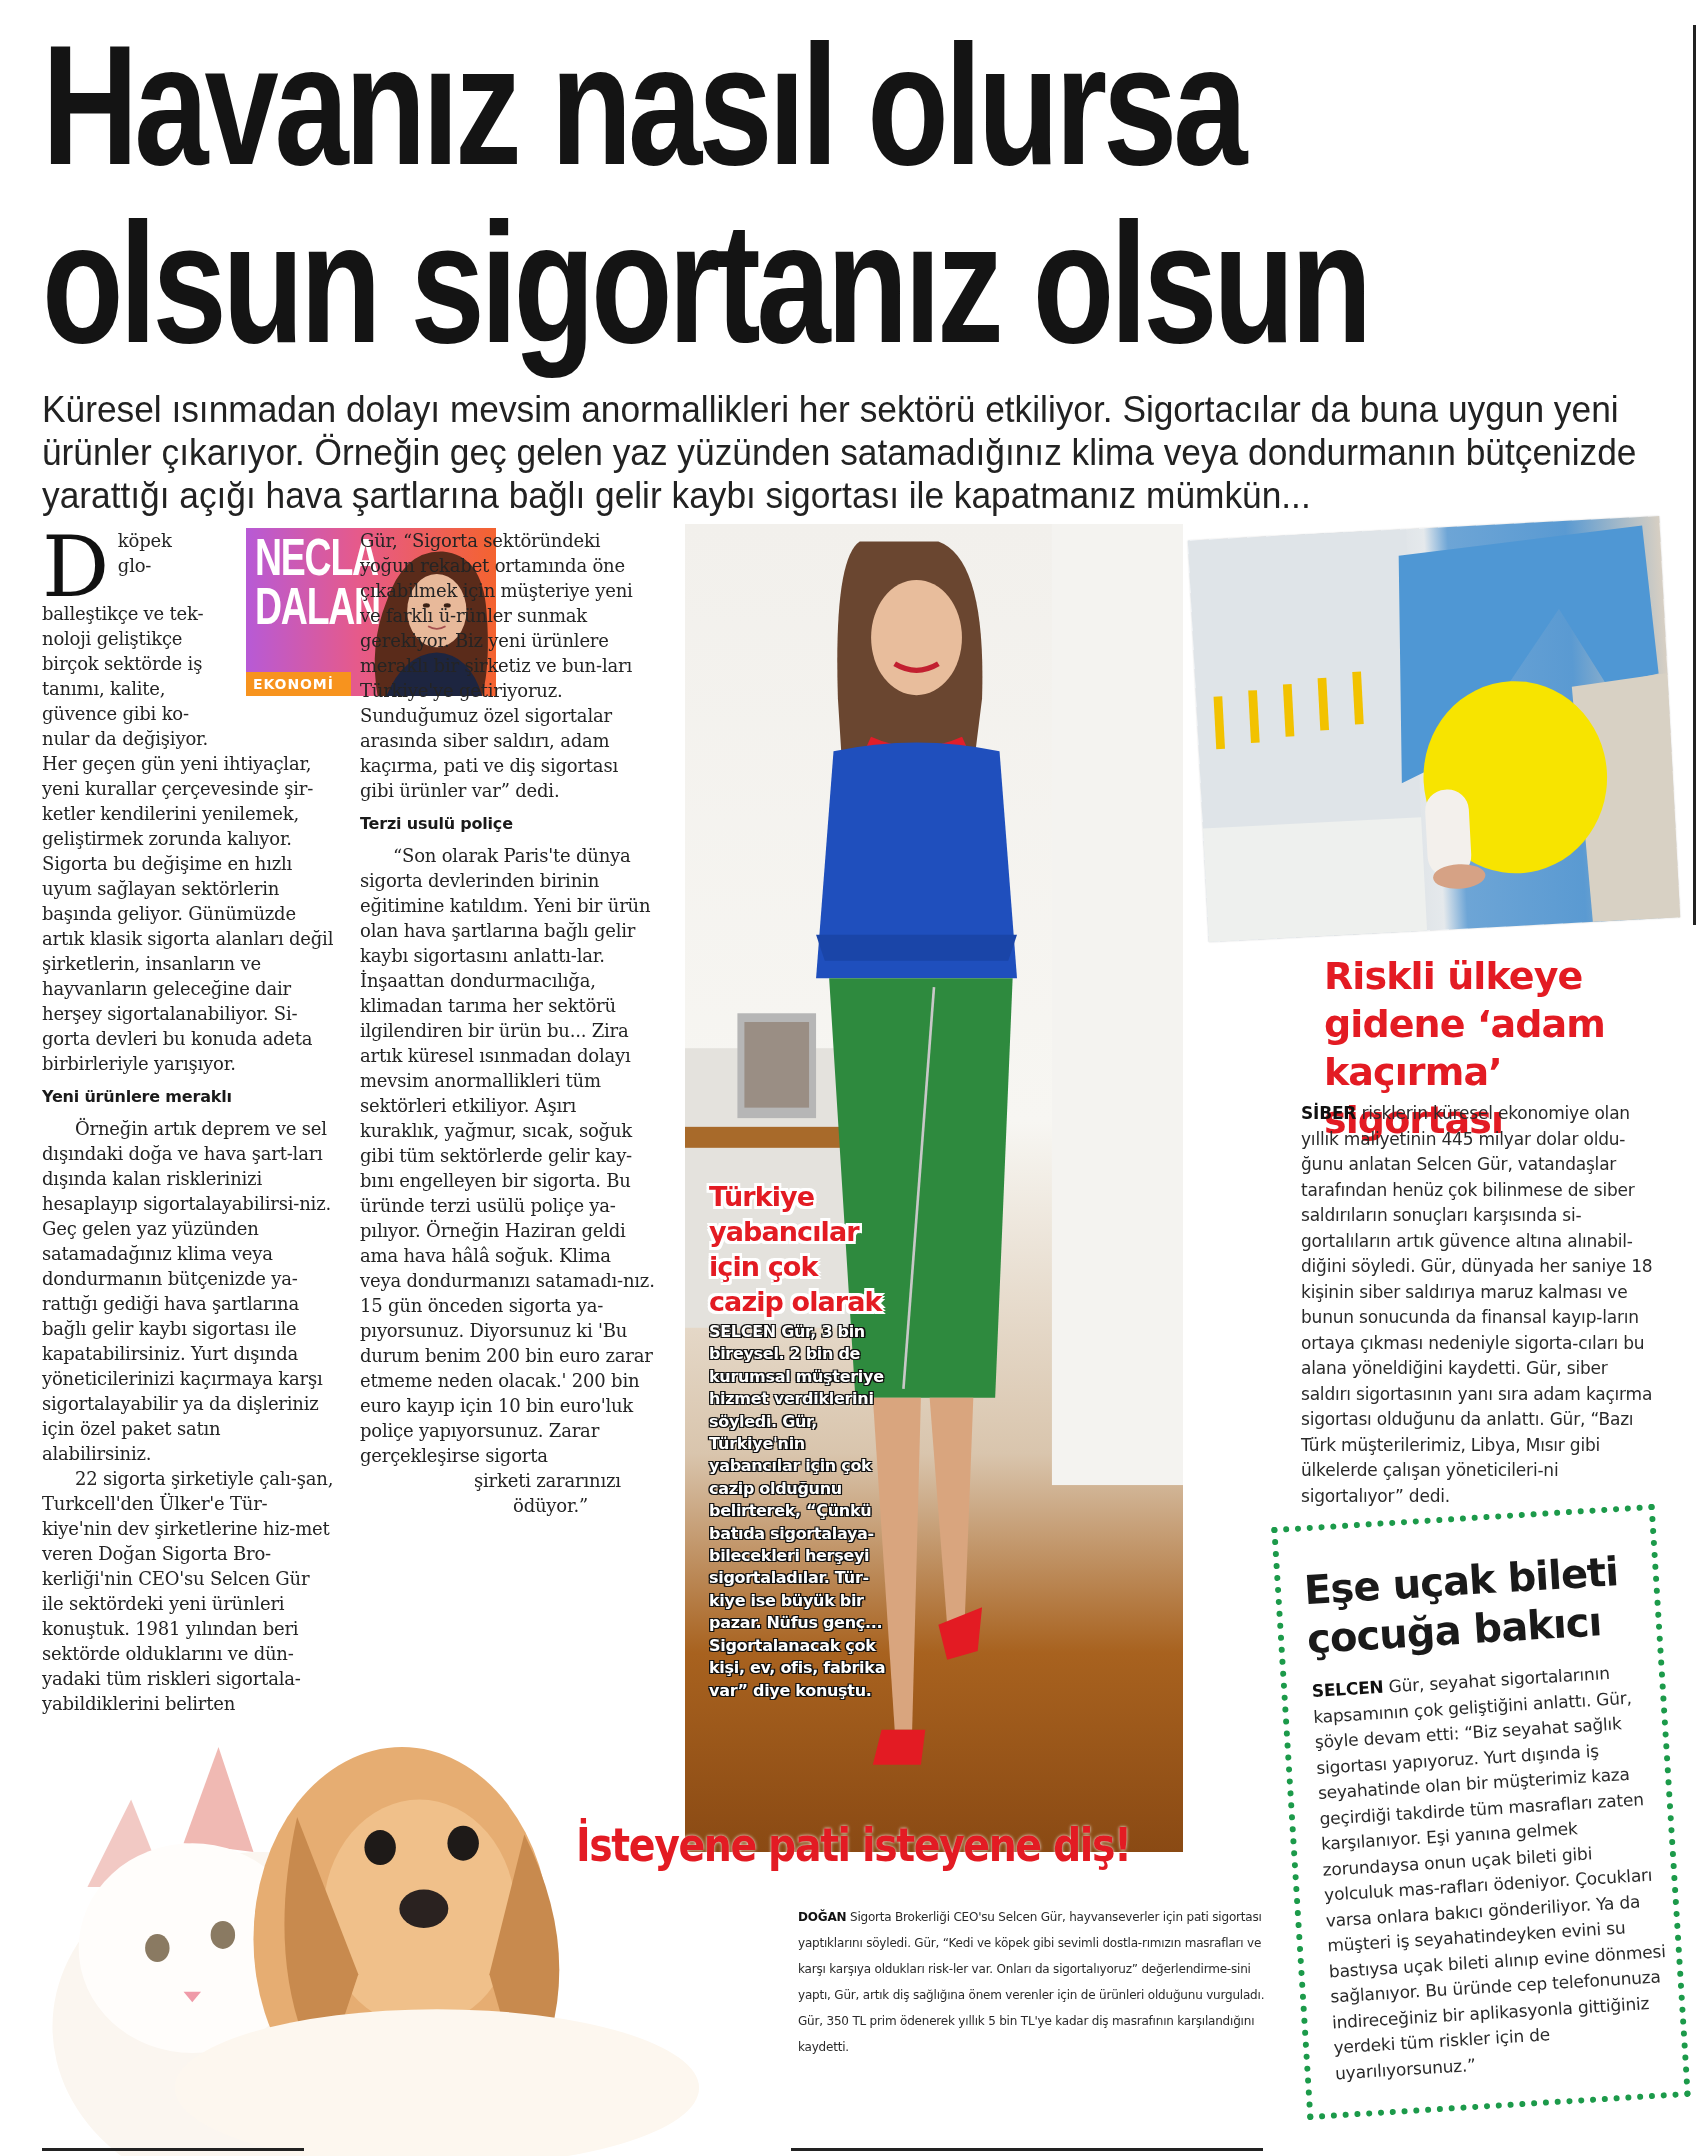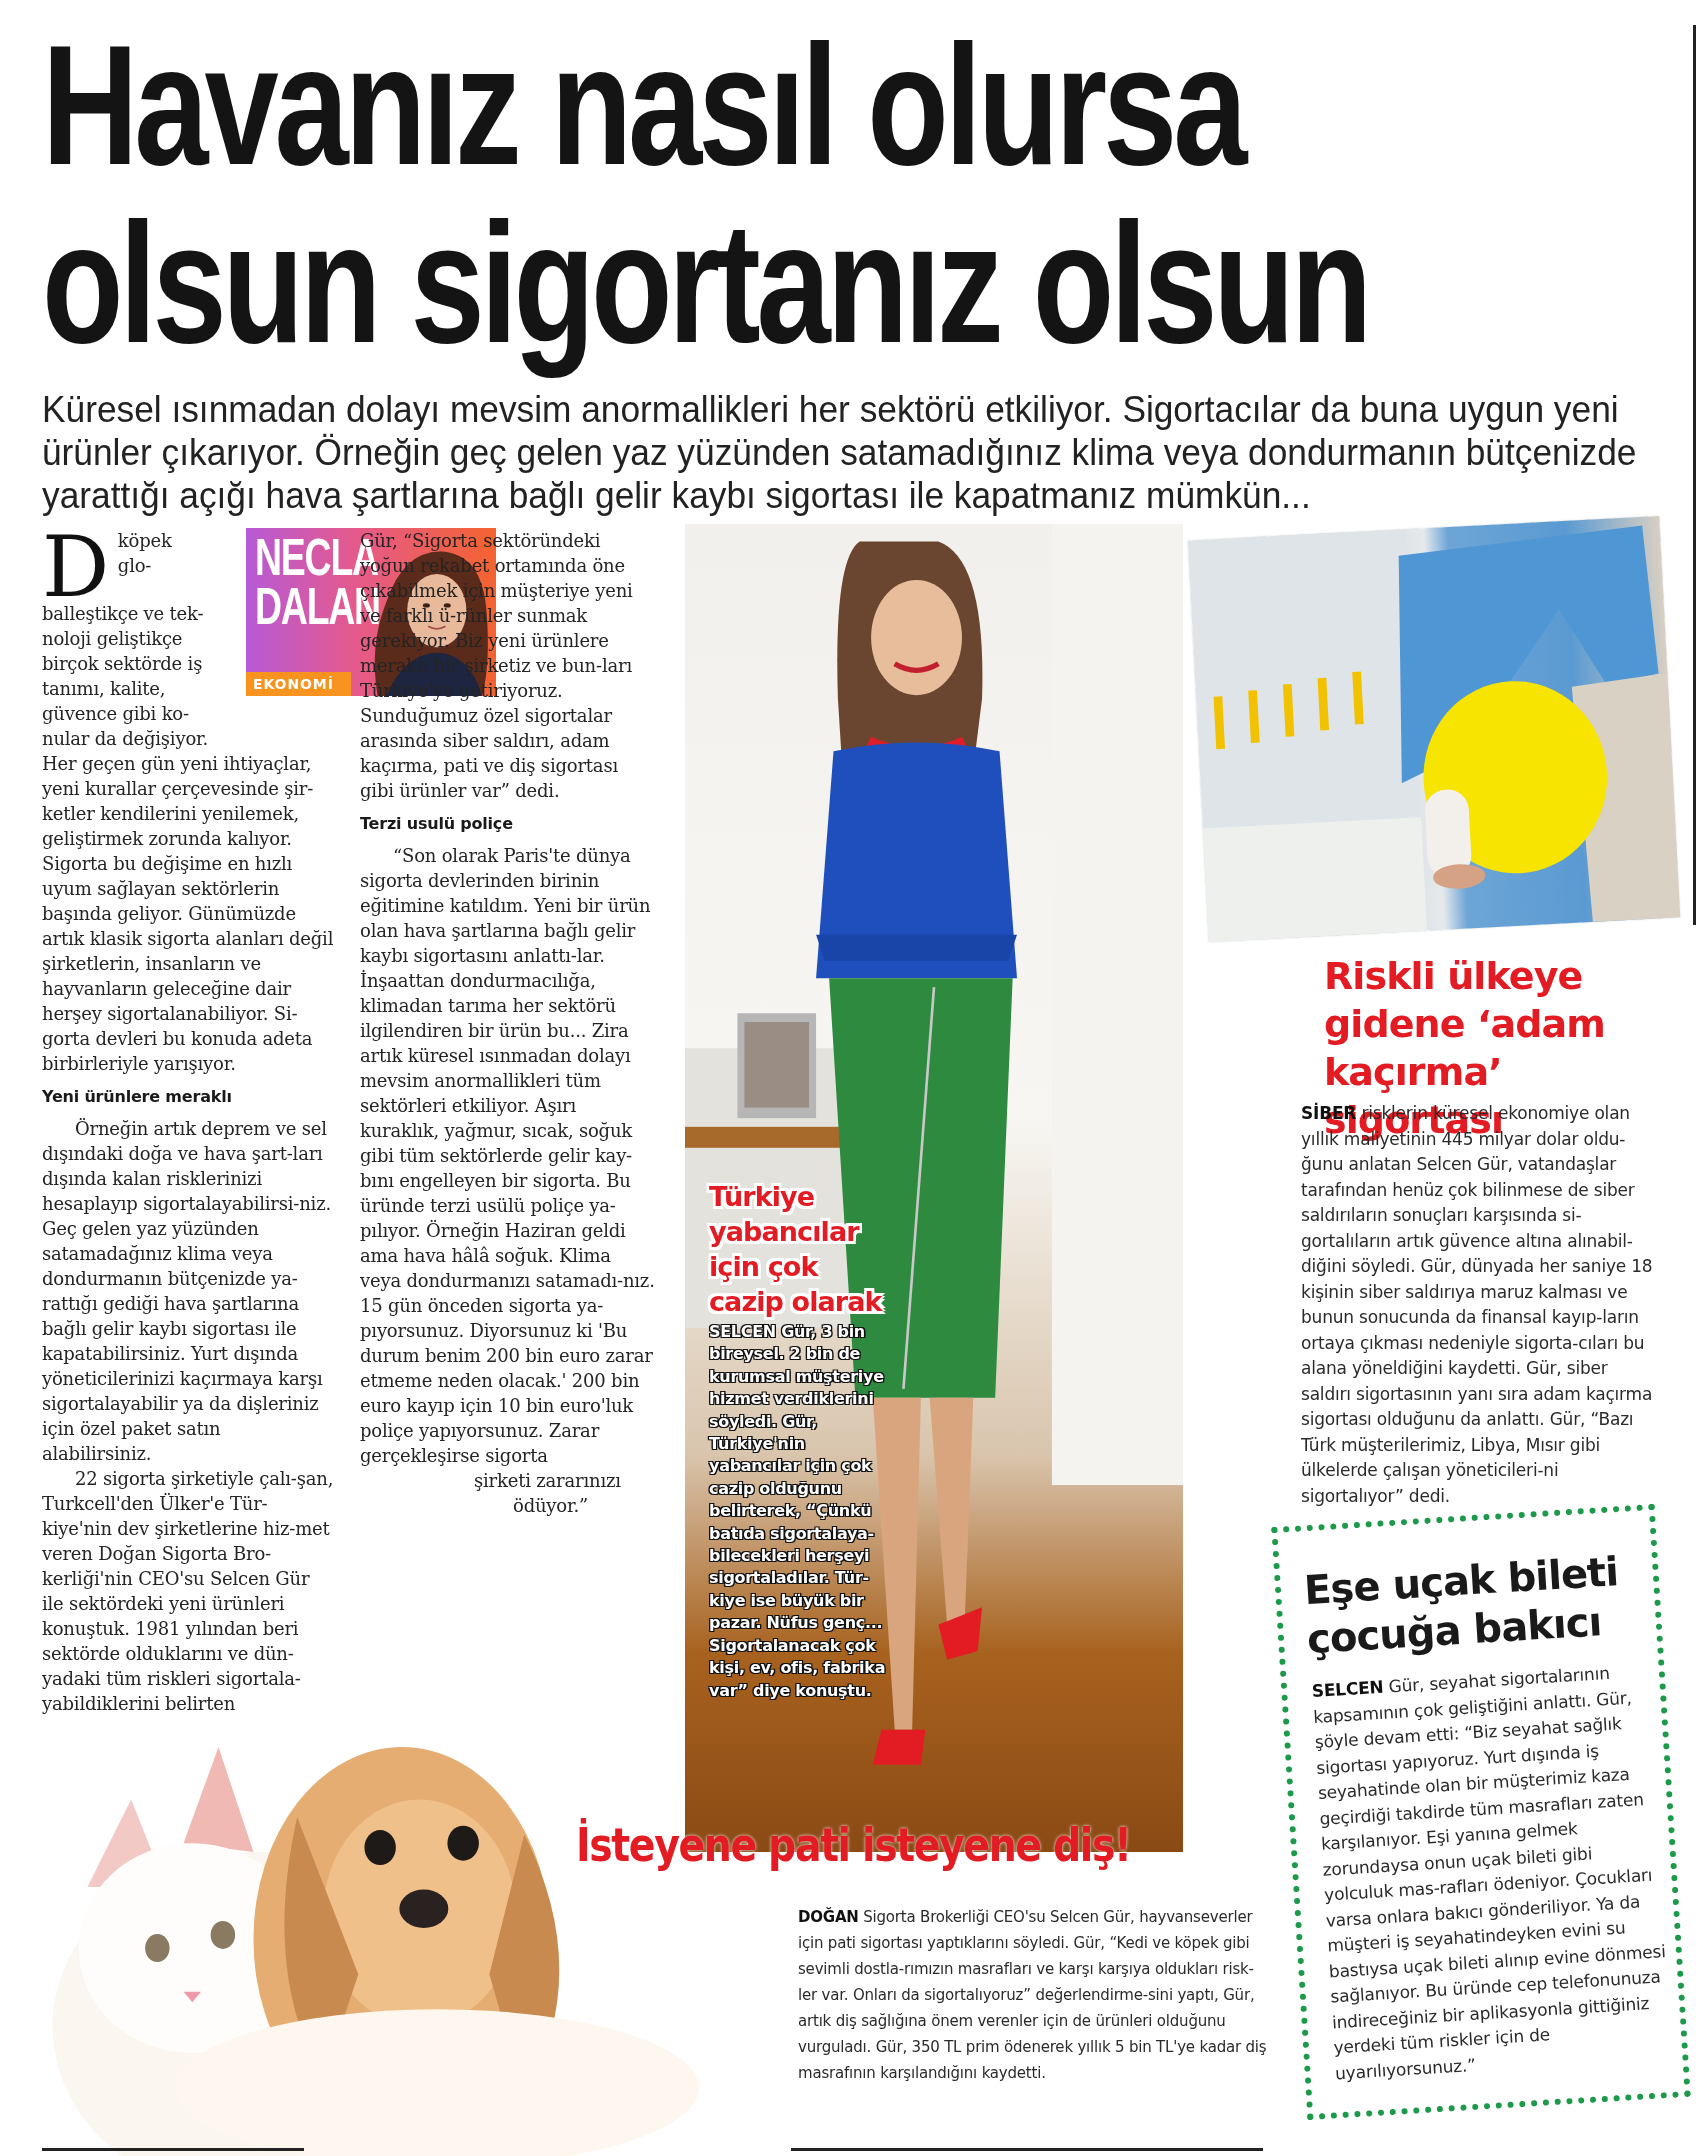"DOĞAN Sigorta Brokerliği CEO'su Selcen" .pets-body { font-size: 15px -> 12px }
